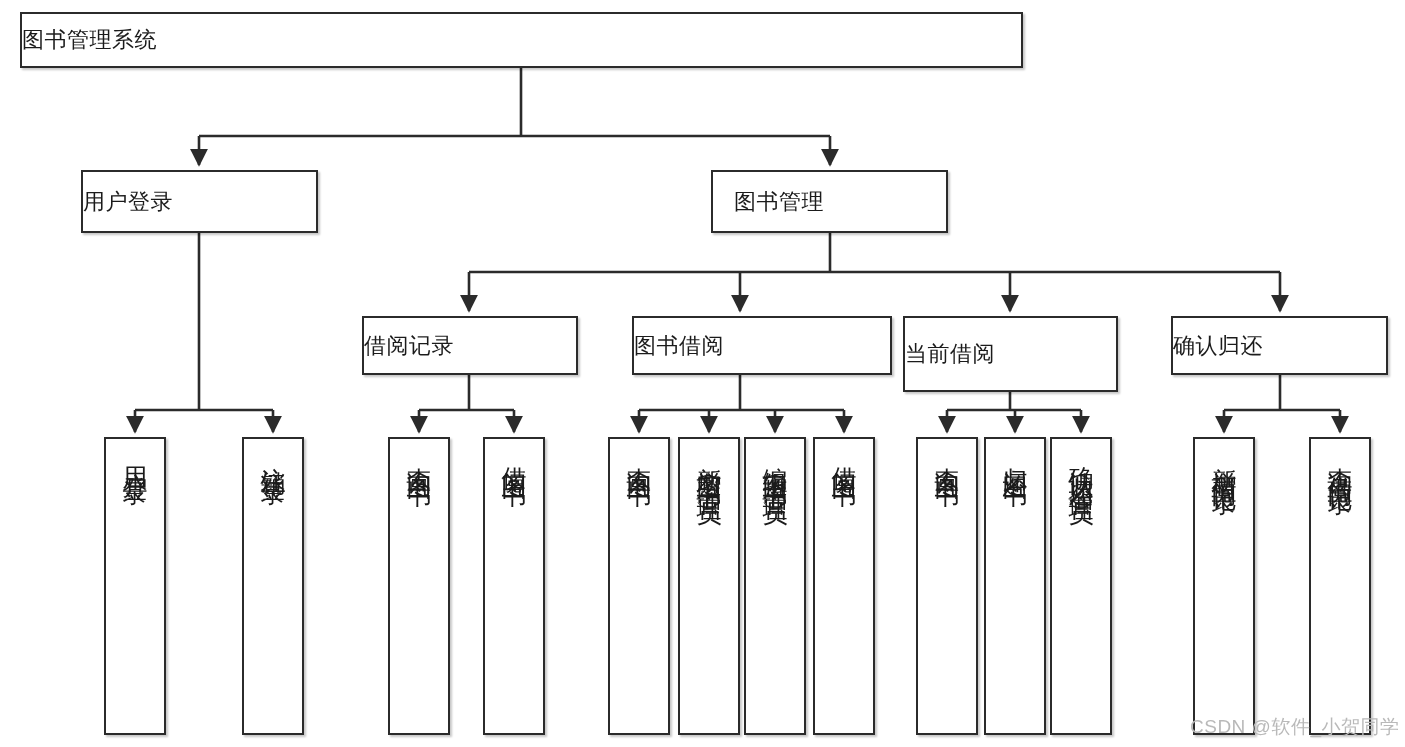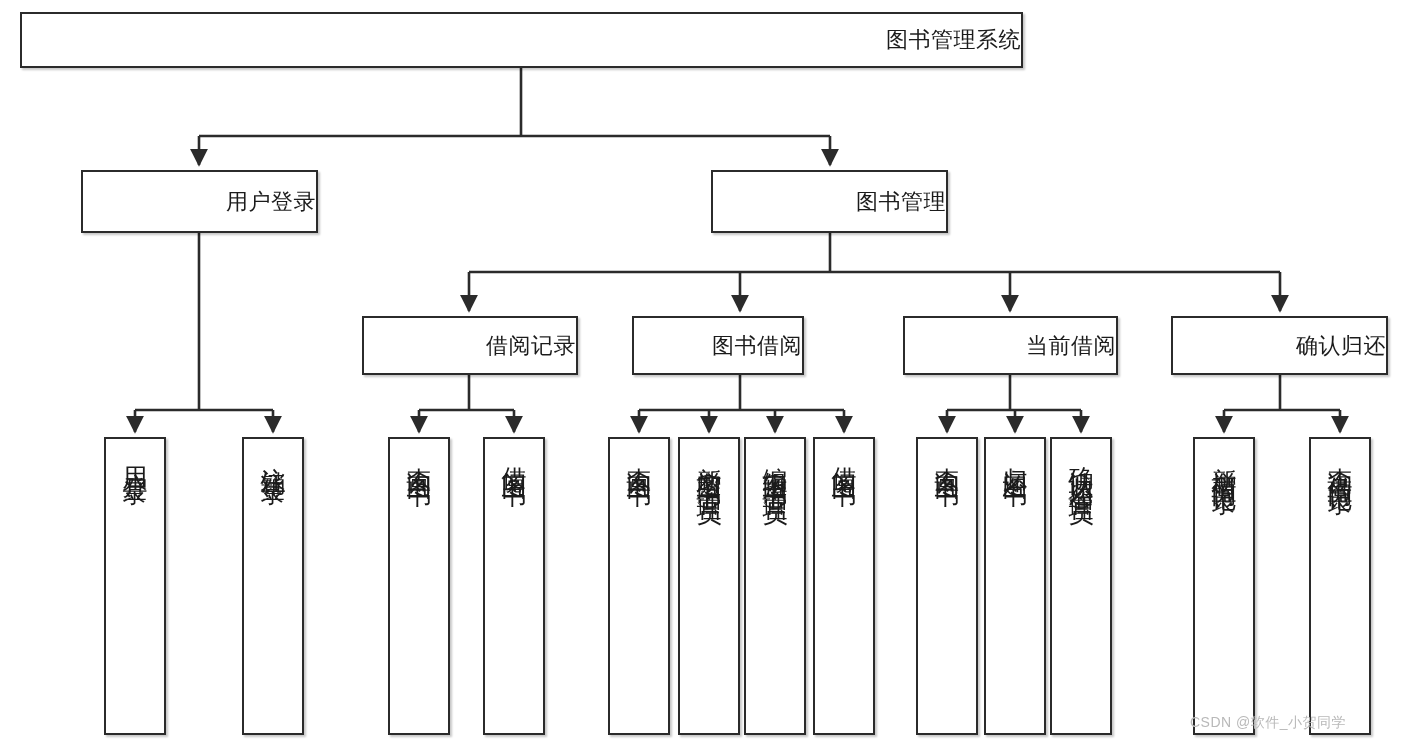"图书管理系统" .node { justify-content: flex-end -> flex-start }
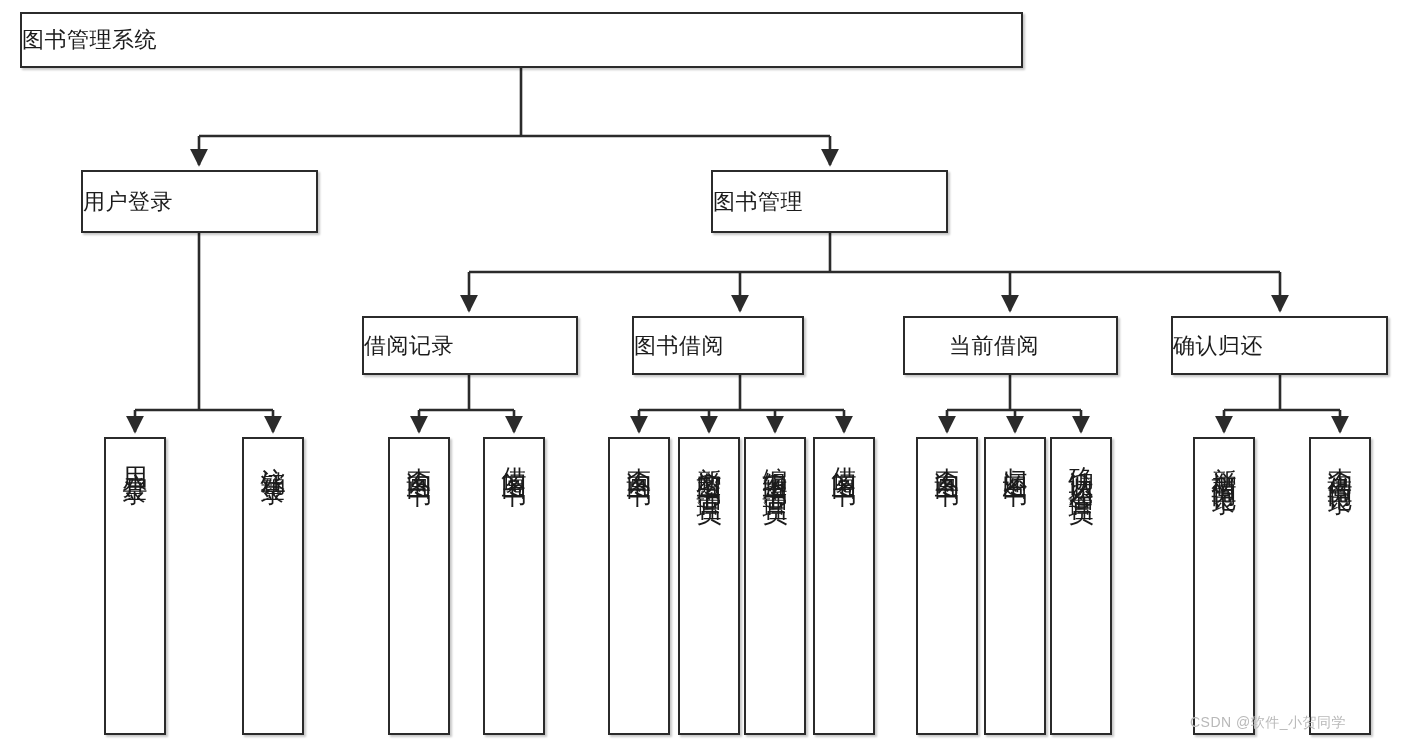"图书管理" div.node { padding-left: none -> 21px }
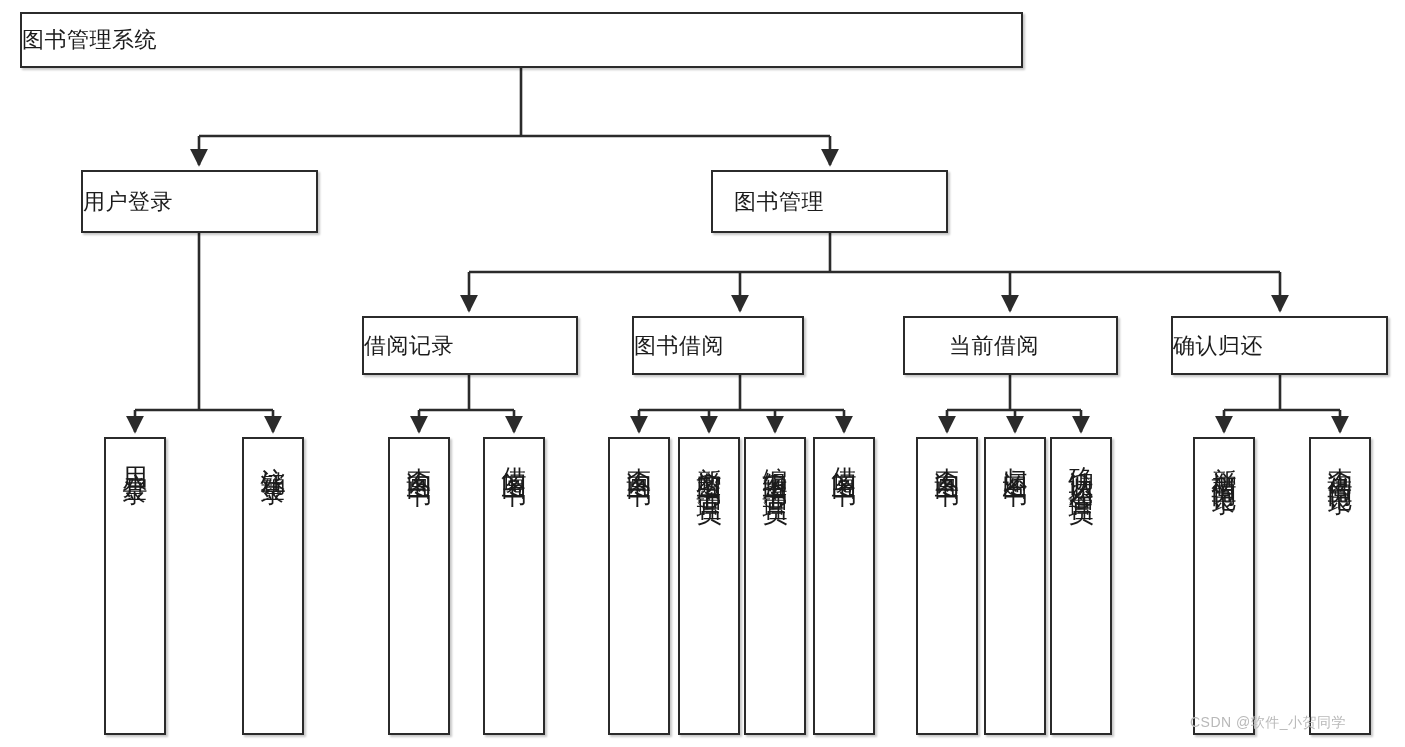"图书借阅" div.node { width: 172px -> 260px }
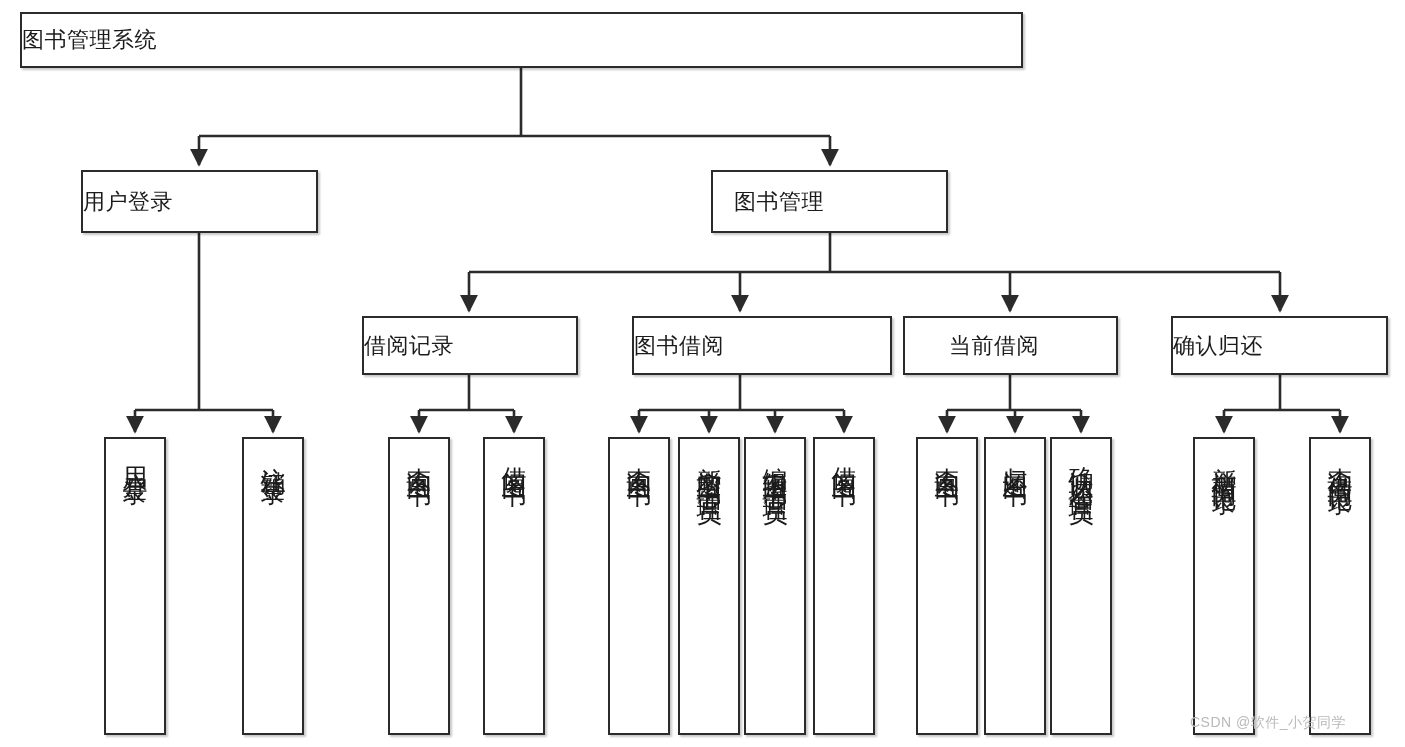"当前借阅" div.node { height: 59px -> 76px; padding-left: 44px -> none }
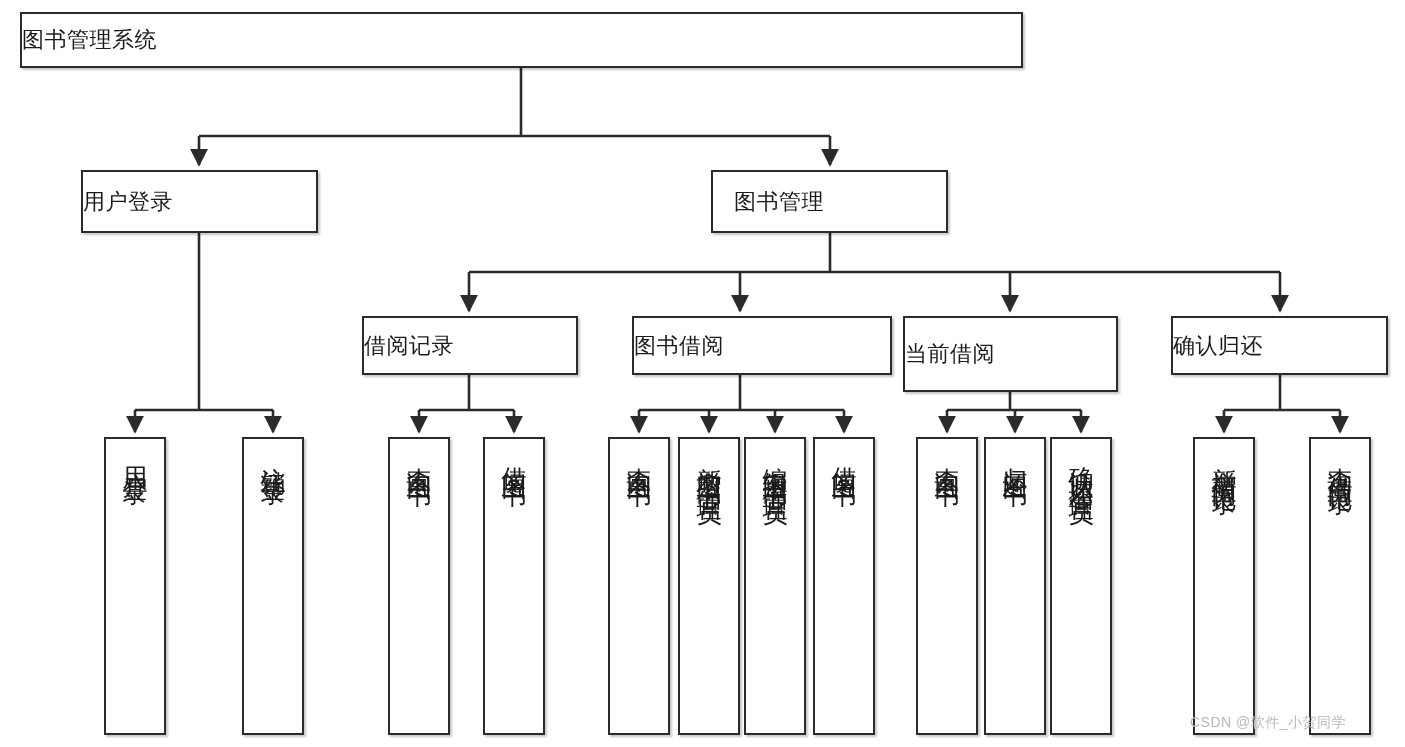"CSDN @软件_小贺同学" .watermark { font-size: 14px -> 19px }
